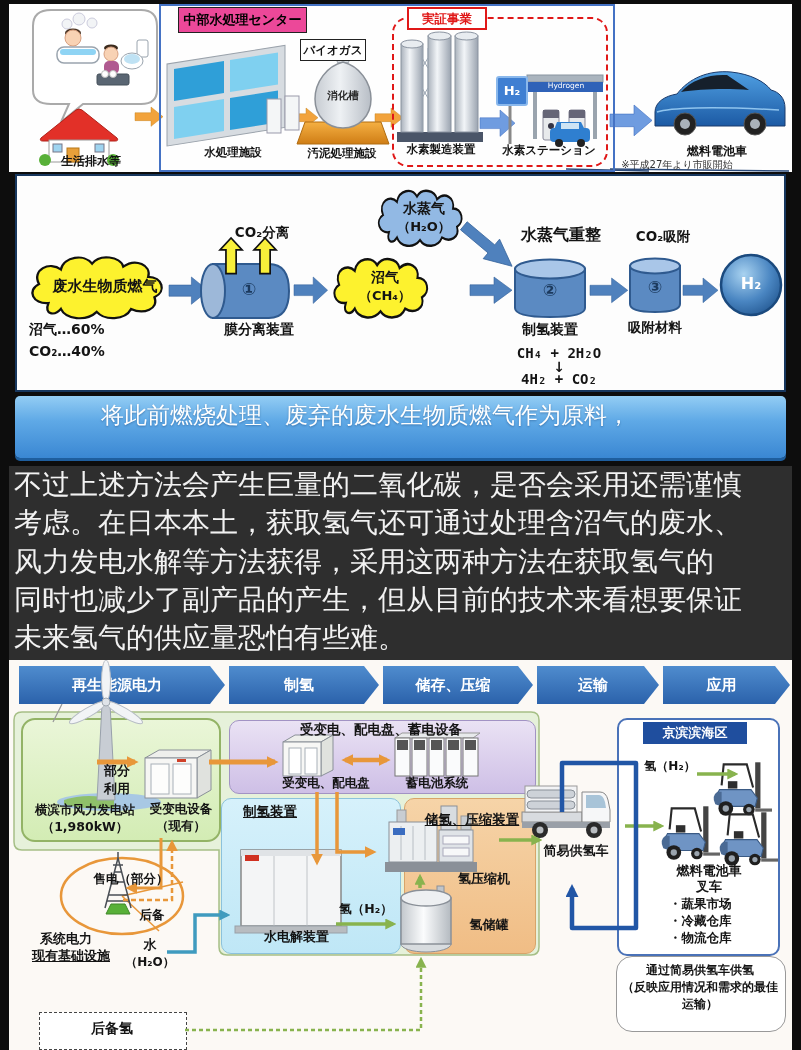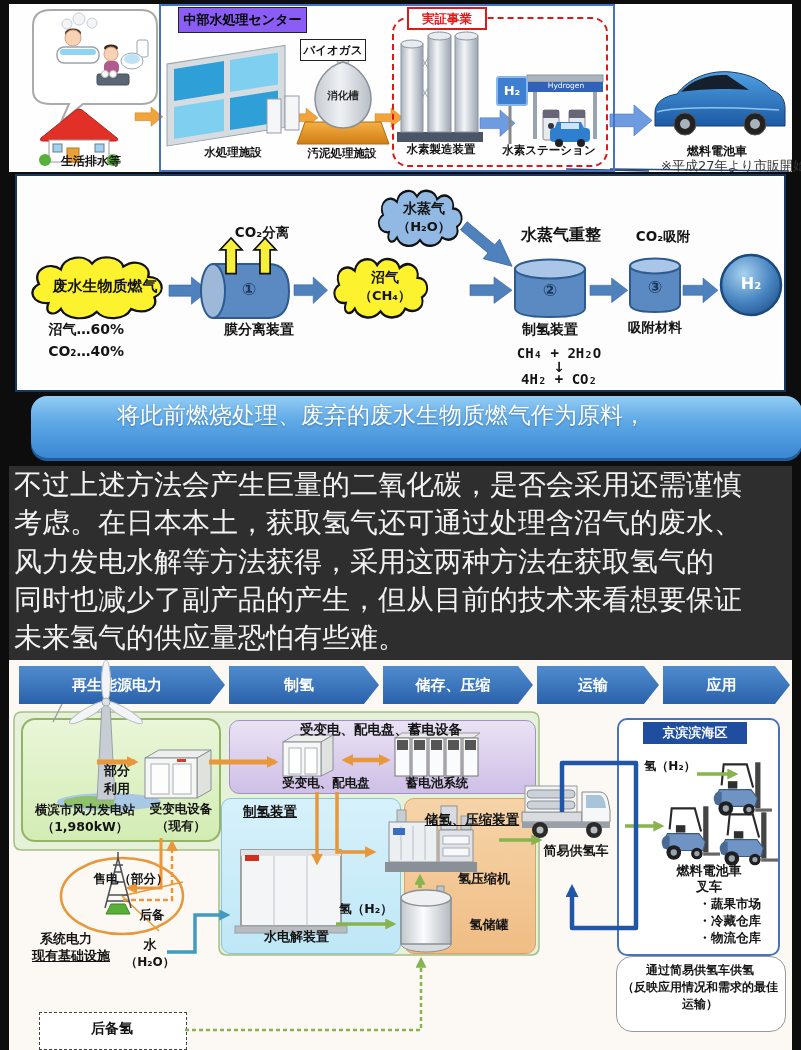"中部水処理センター" .titlebox { background: #8b5cf6 -> #ec4899 }
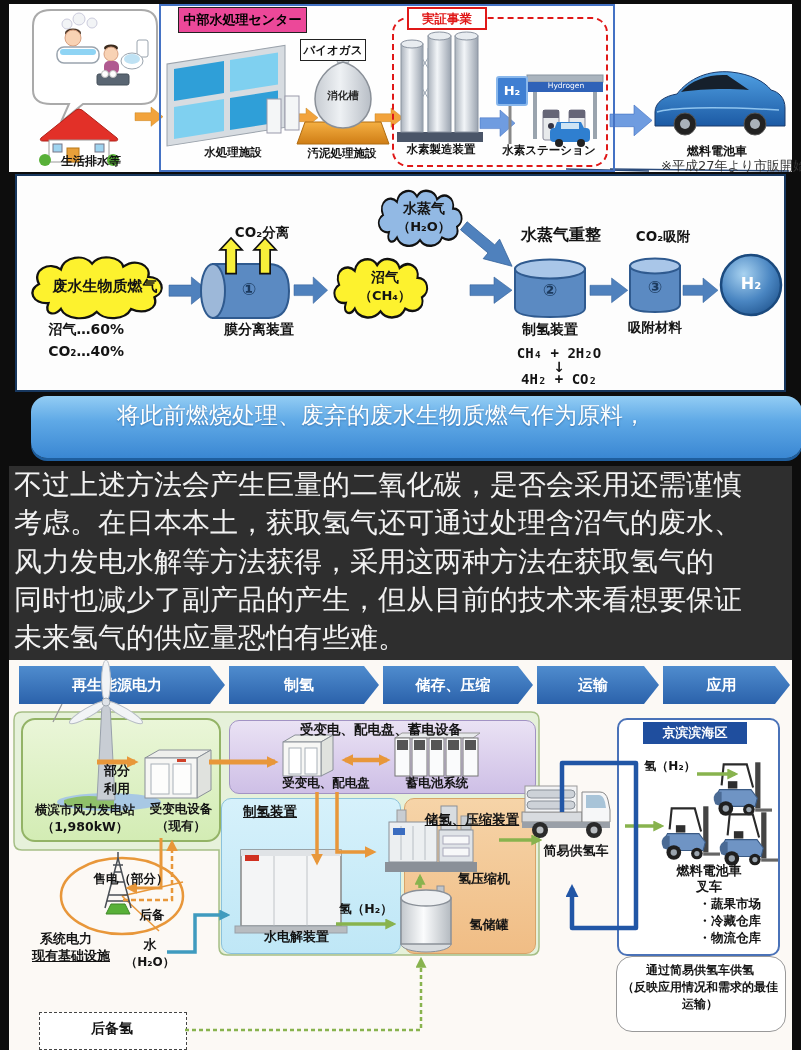"※平成27年より市販開始" div.lbl { font-size: 13px -> 10px; left: 652px -> 608px }
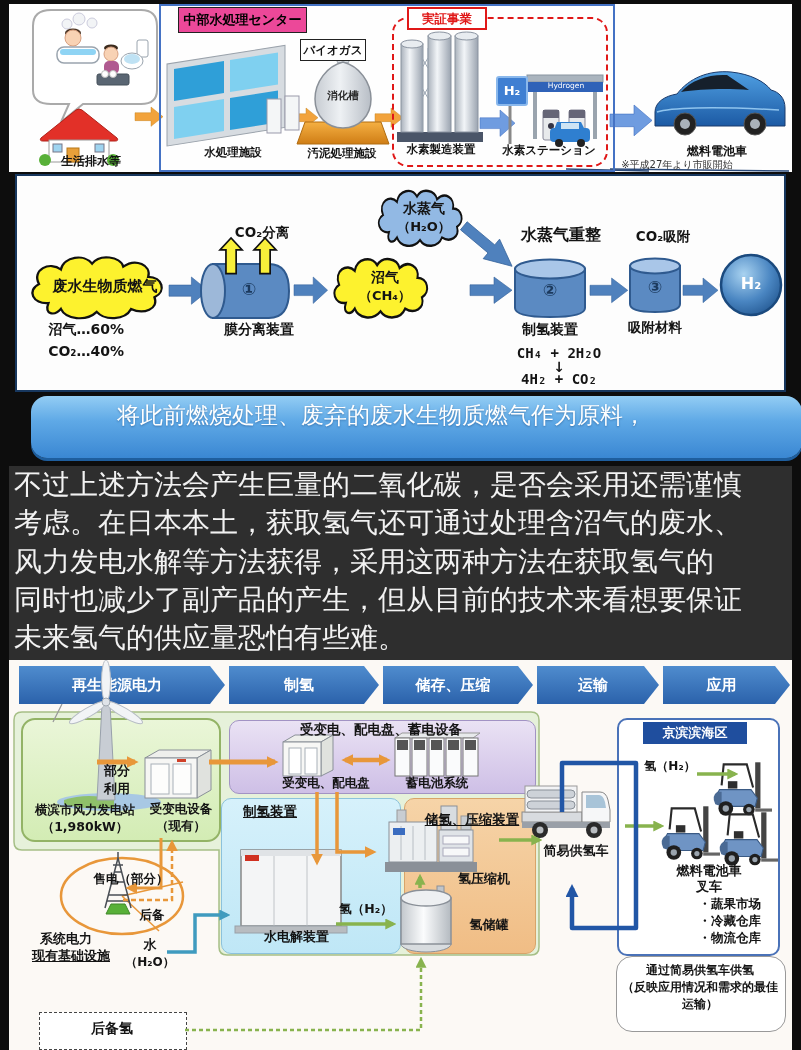"沼气…60%" .lbl.left { text-align: right -> left }
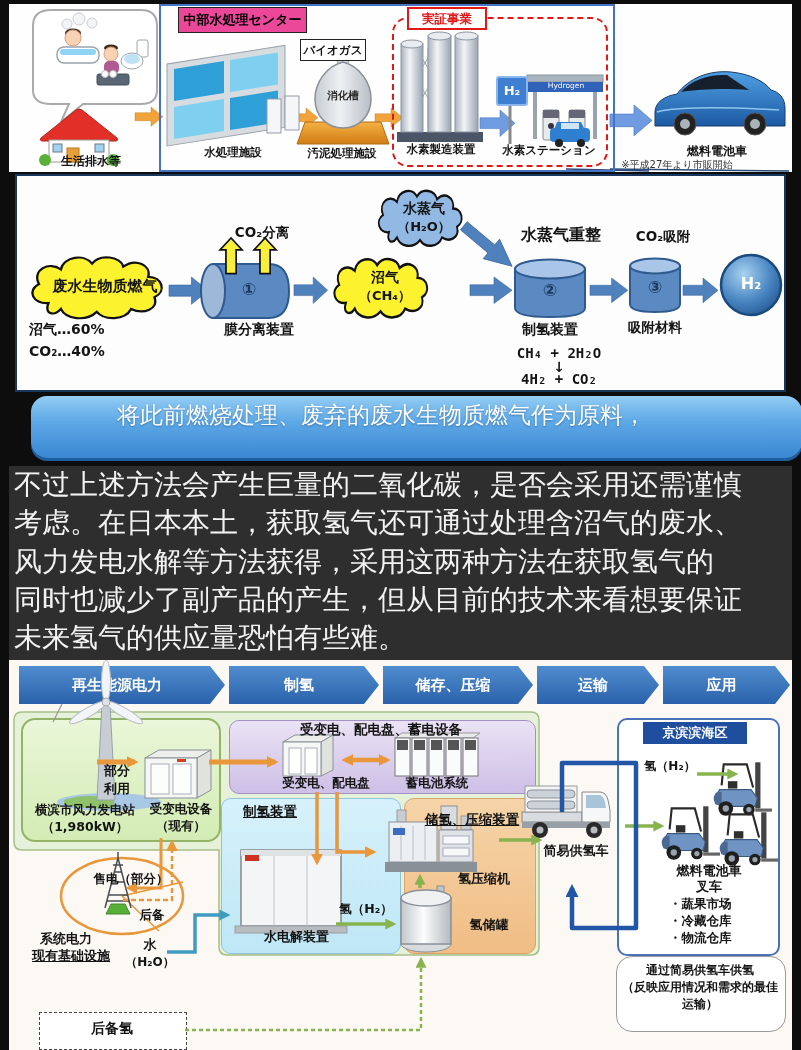"将此前燃烧处理、废弃的废水生物质燃气作为原料，" #sec-banner { border-radius: 16px -> 5px; left: 31px -> 15px }
